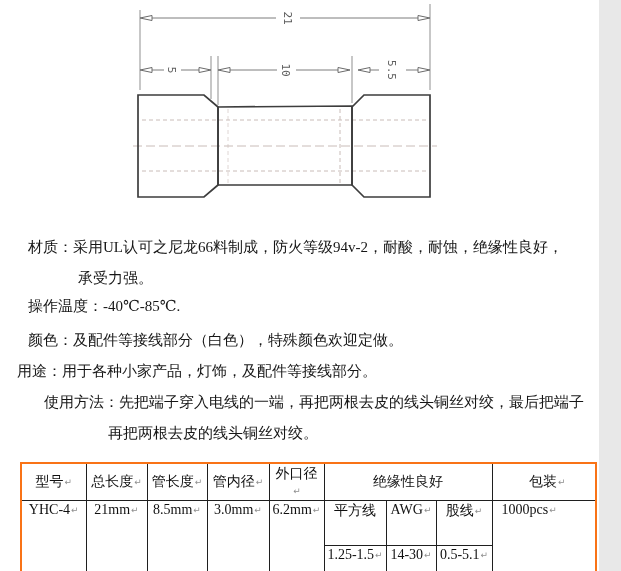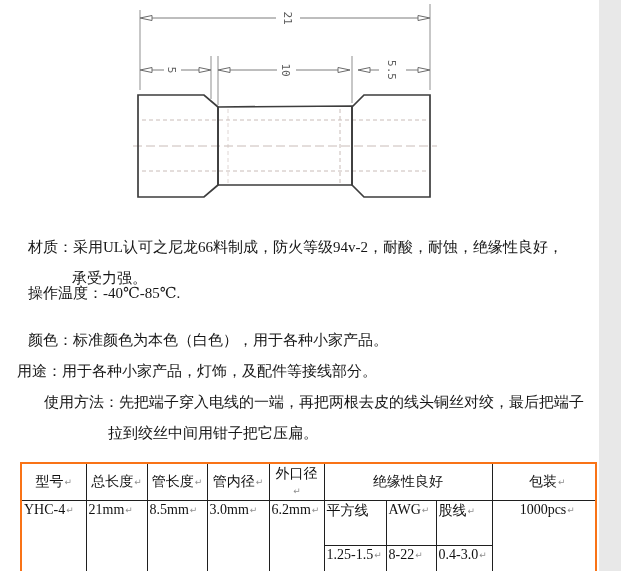"承受力强。" div.pline { left: 72px -> 78px }
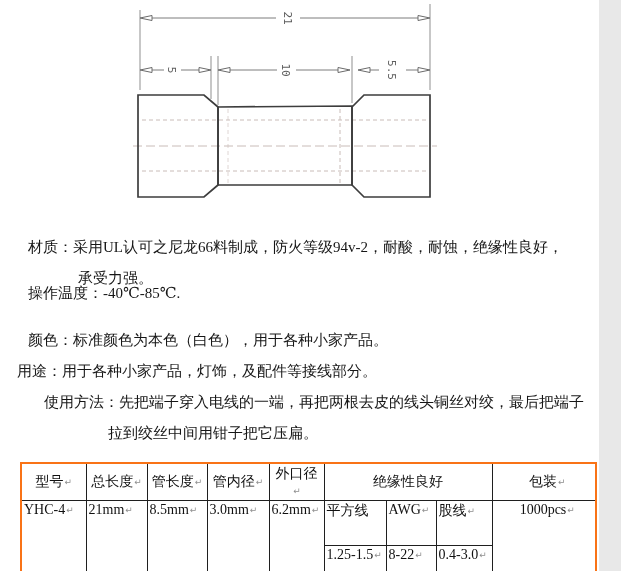"操作温度：-40℃-85℃." div.pline { top: 284px -> 297px }
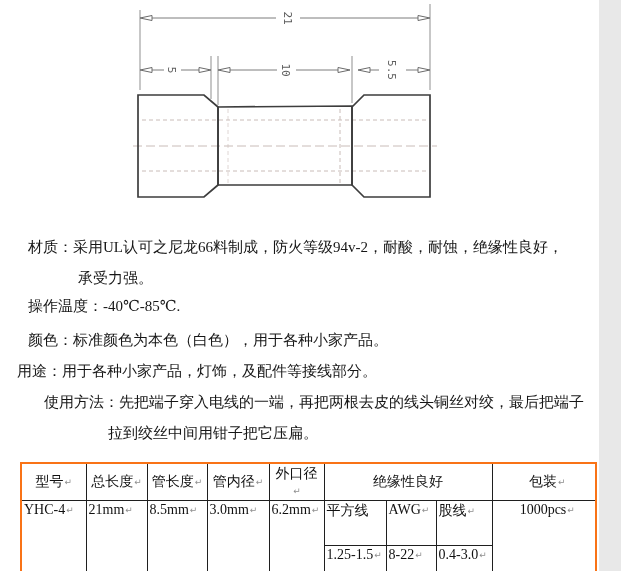"颜色：标准颜色为本色（白色），用于各种小家产品。" div.pline { text: 标准颜色为本色（白色），用于各种小家产品 -> 及配件等接线部分（白色），特殊颜色欢迎定做 }
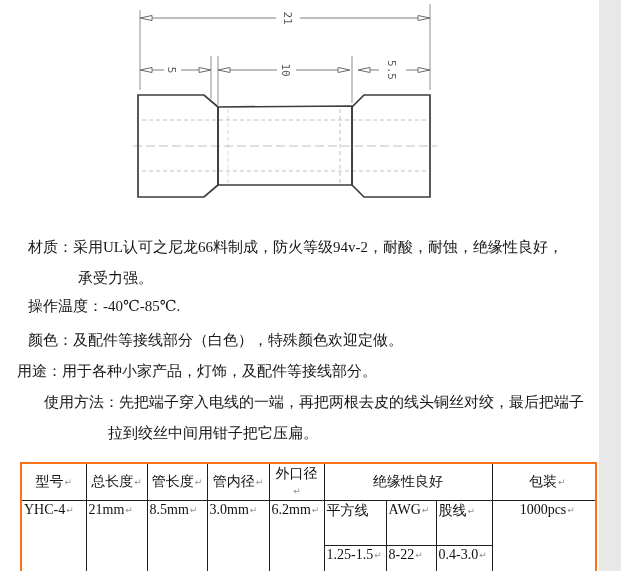"拉到绞丝中间用钳子把它压扁。" div.pline { text: 拉到绞丝中间用钳子把它压扁 -> 再把两根去皮的线头铜丝对绞 }
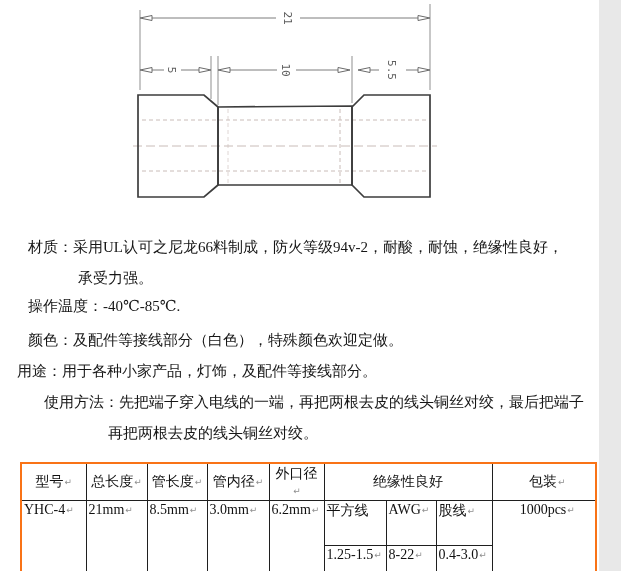"YHC-4↵" .ctop { text-align: none -> center }
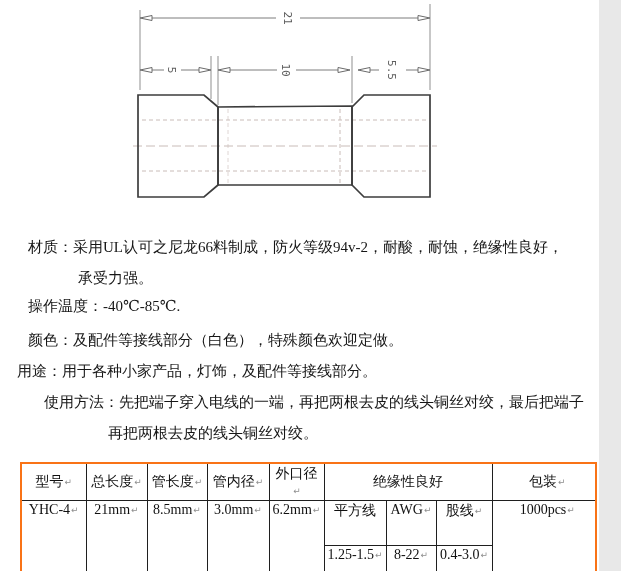"1000pcs↵" .ltop { text-align: center -> left }
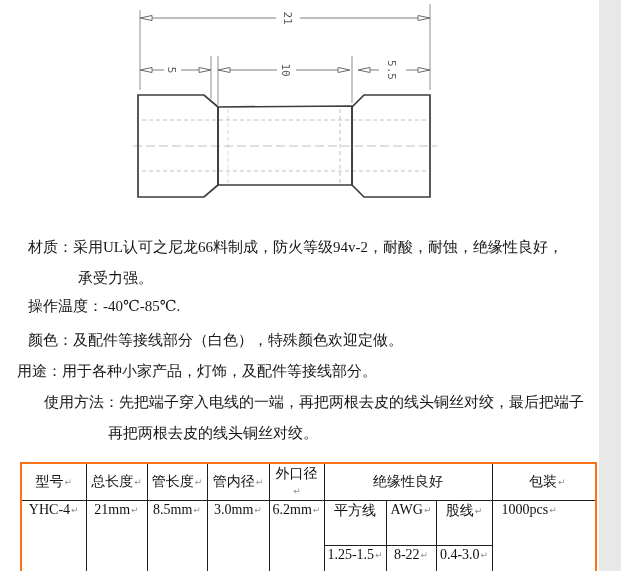"8-22" span { text: 8-22 -> 14-30 }
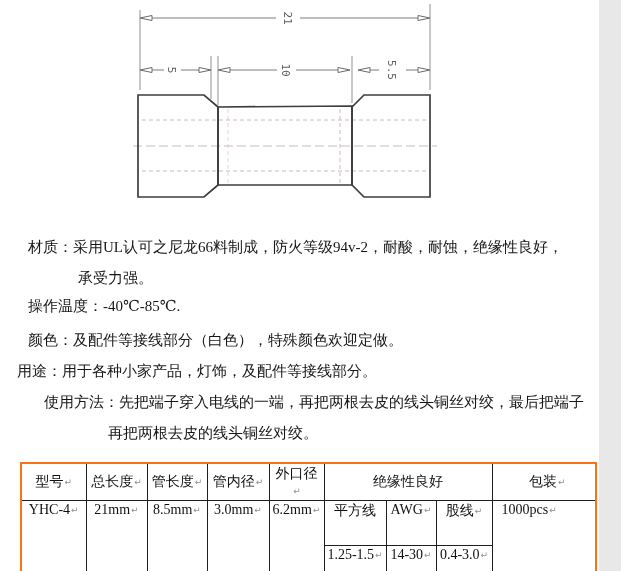"0.4-3.0" span { text: 0.4-3.0 -> 0.5-5.1 }
